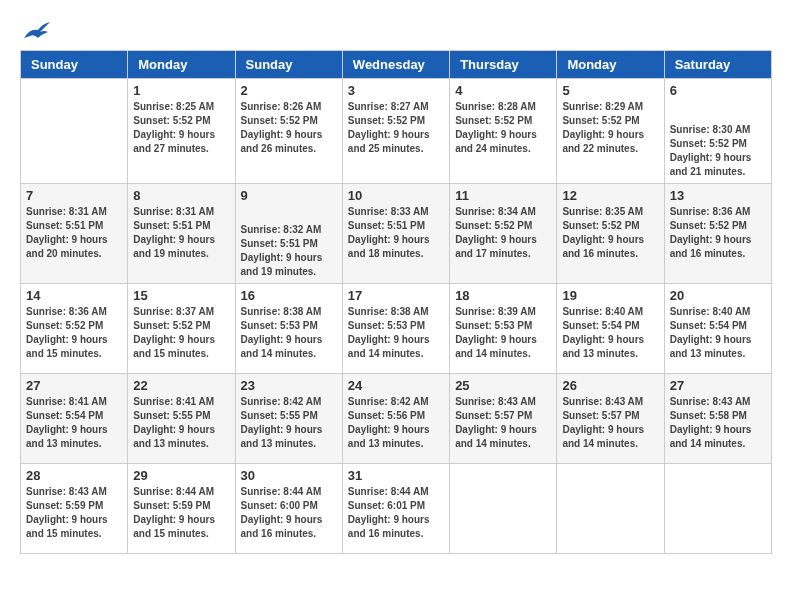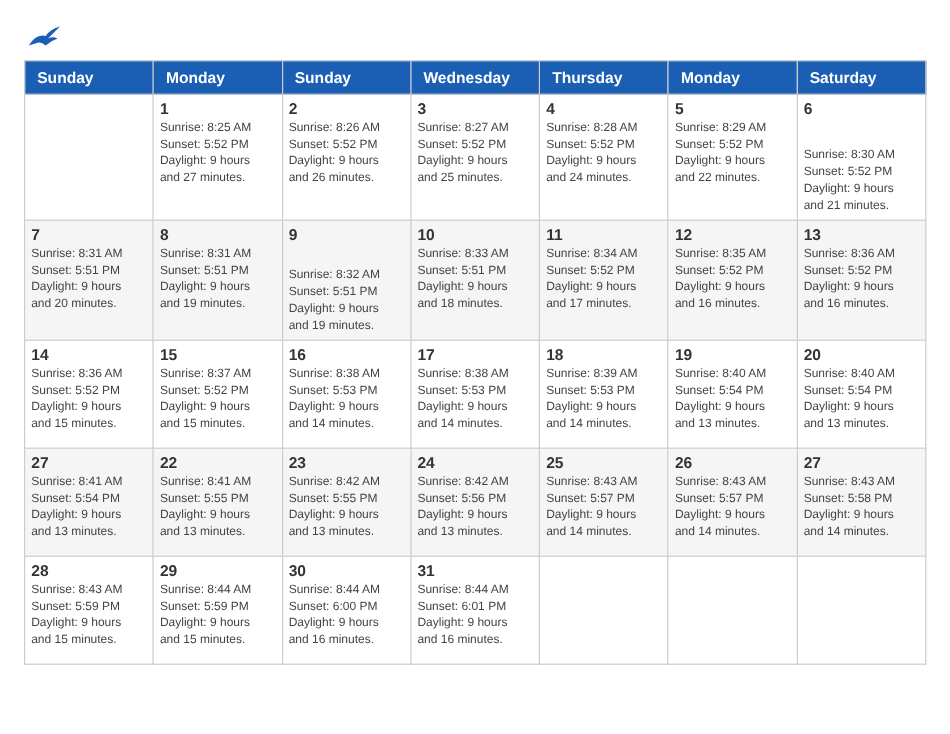"Sunrise: 8:25 AM" .day-info { font-weight: none -> bold }
